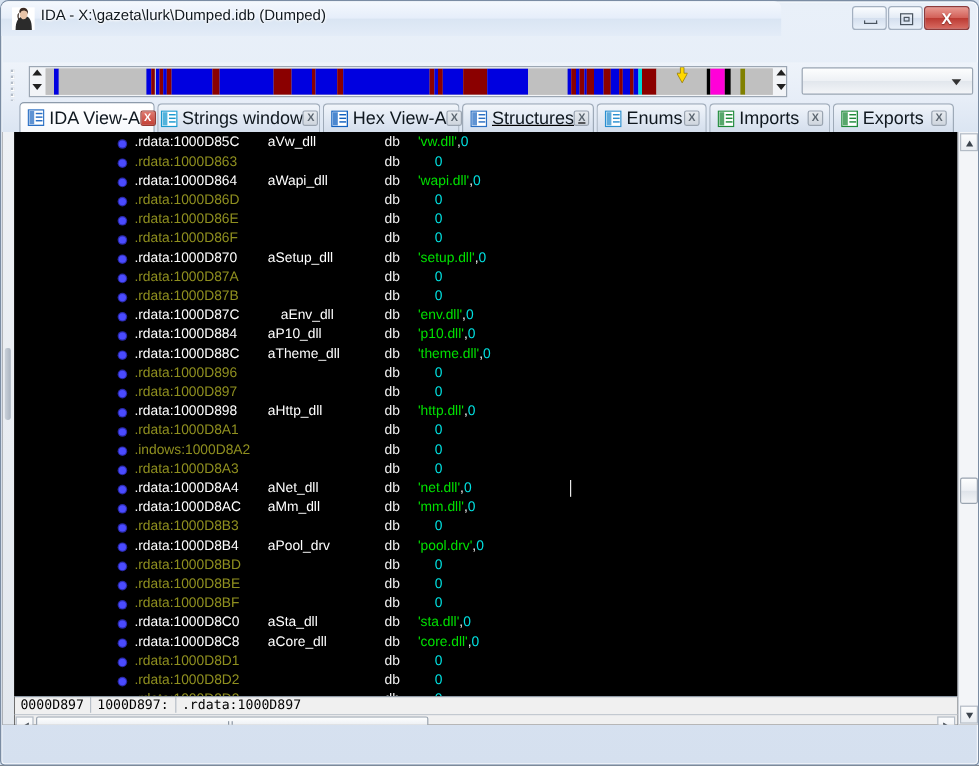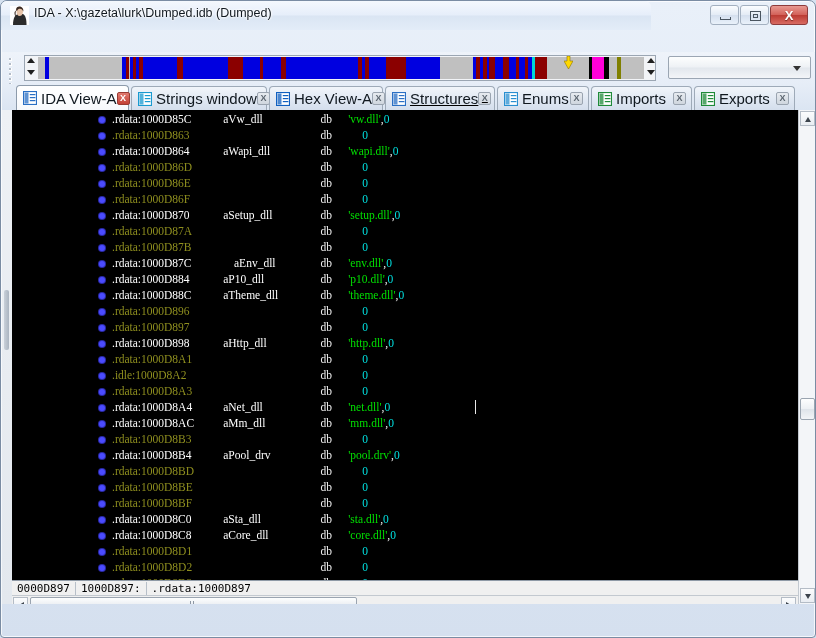"Strings window" div.tab { justify-content: space-between -> center }
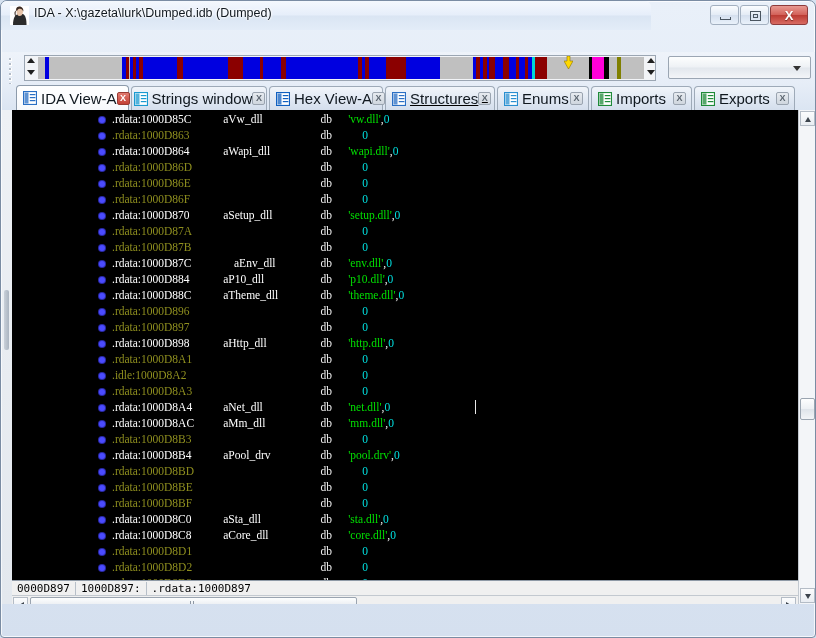".rdata:1000D85C" #codearea { font-family: Liberation Serif, serif -> Liberation Sans, sans-serif }
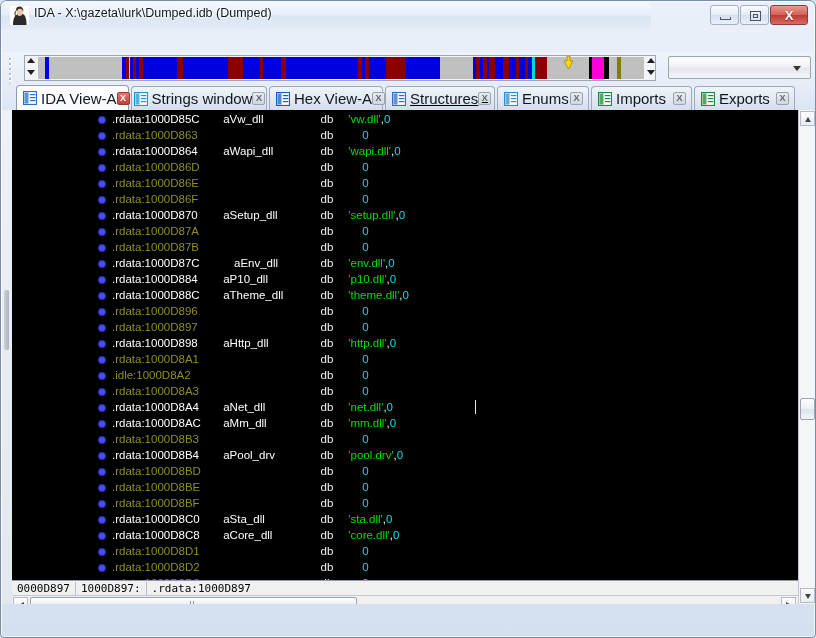".idle:1000D8A2" span.seg { text: .idle:1000D8A2 -> .indows:1000D8A2 }
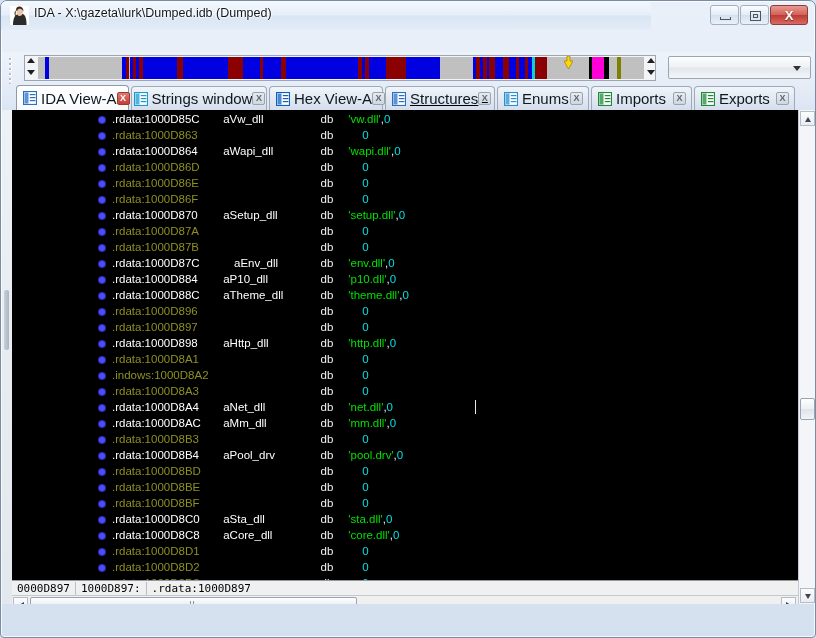"0000D897" #viewstatus { align-items: center -> none }
